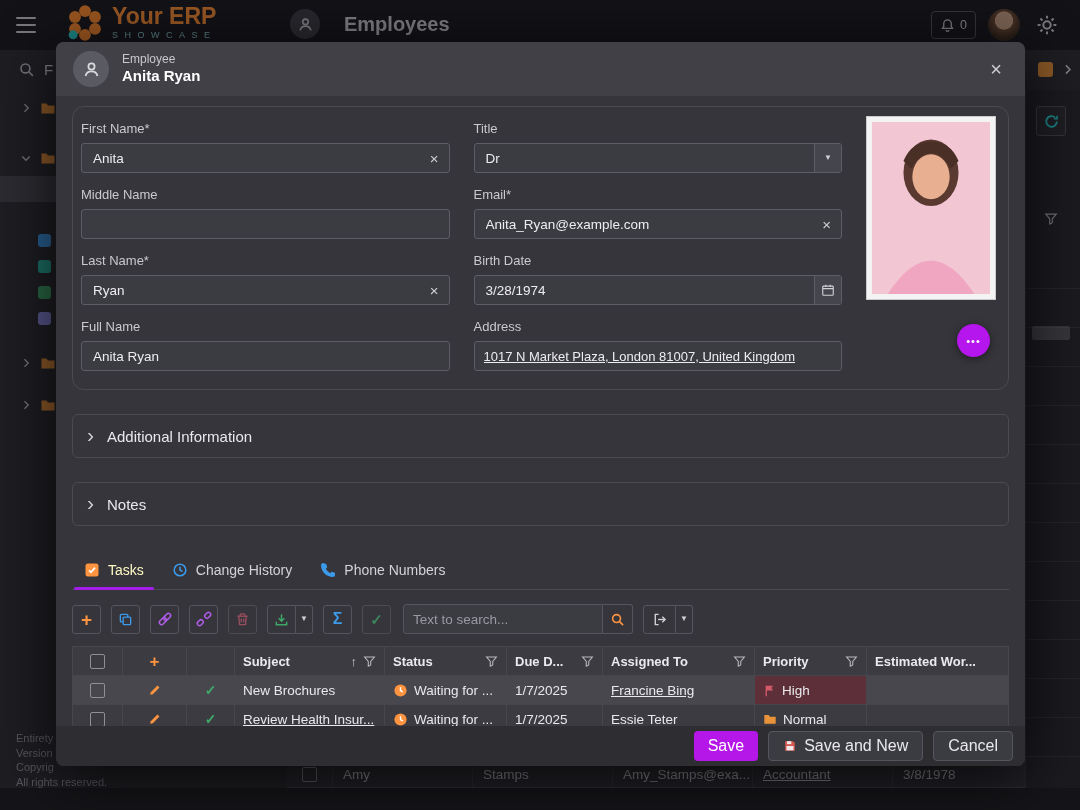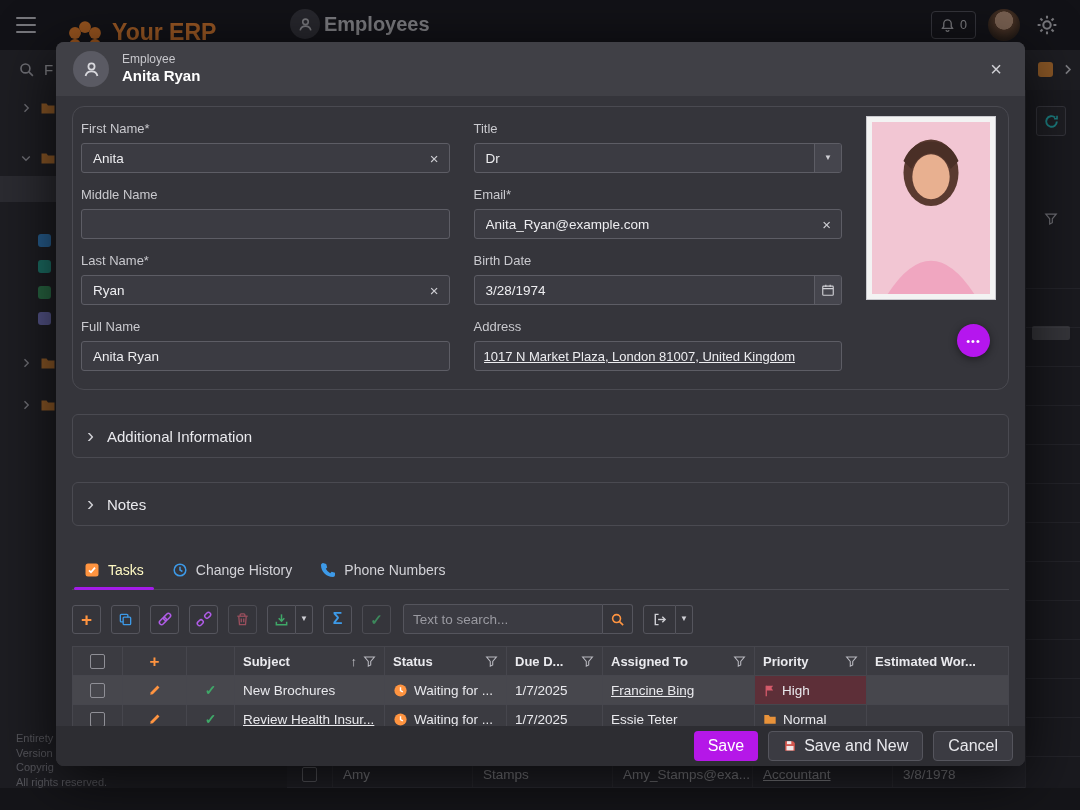"Your ERP" .logo { top: 19px -> 3px }
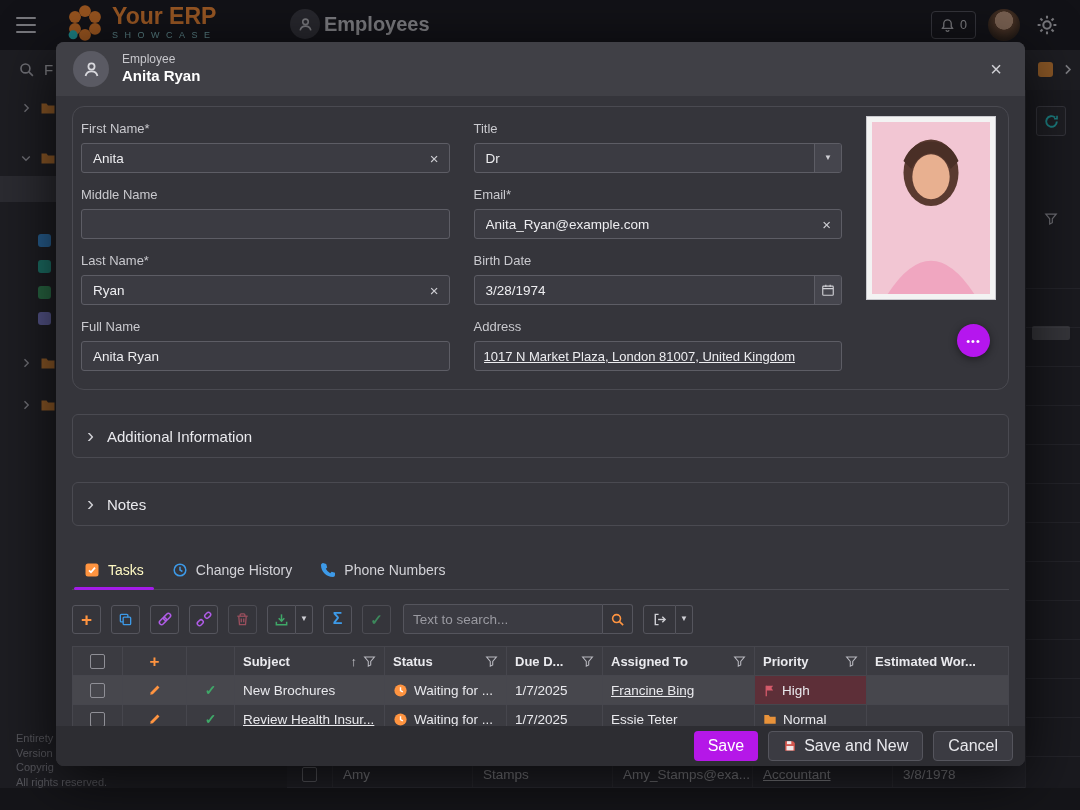"Employees" .page-id { gap: 4px -> 24px }
